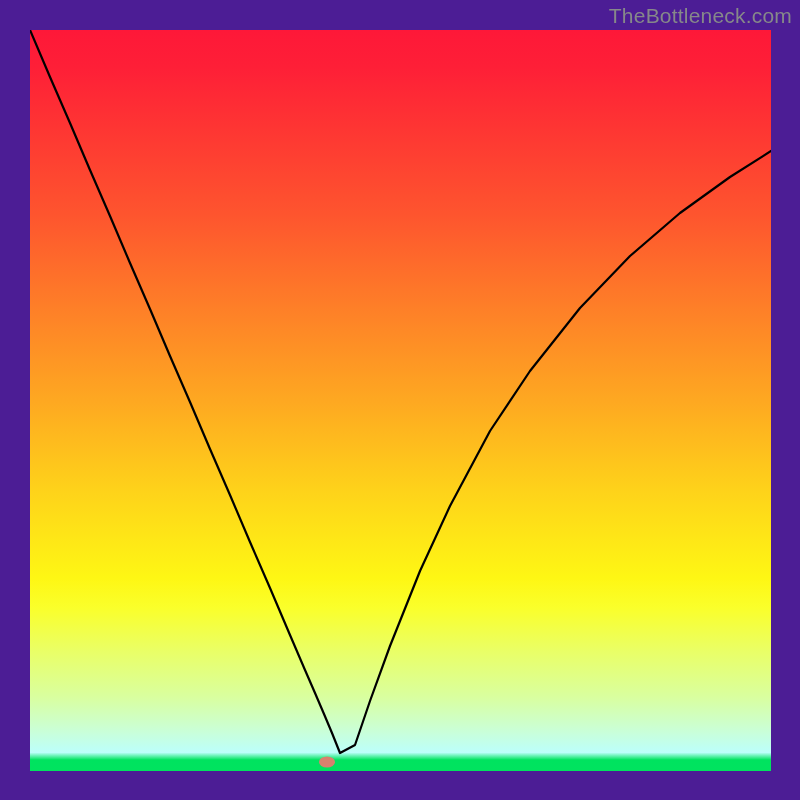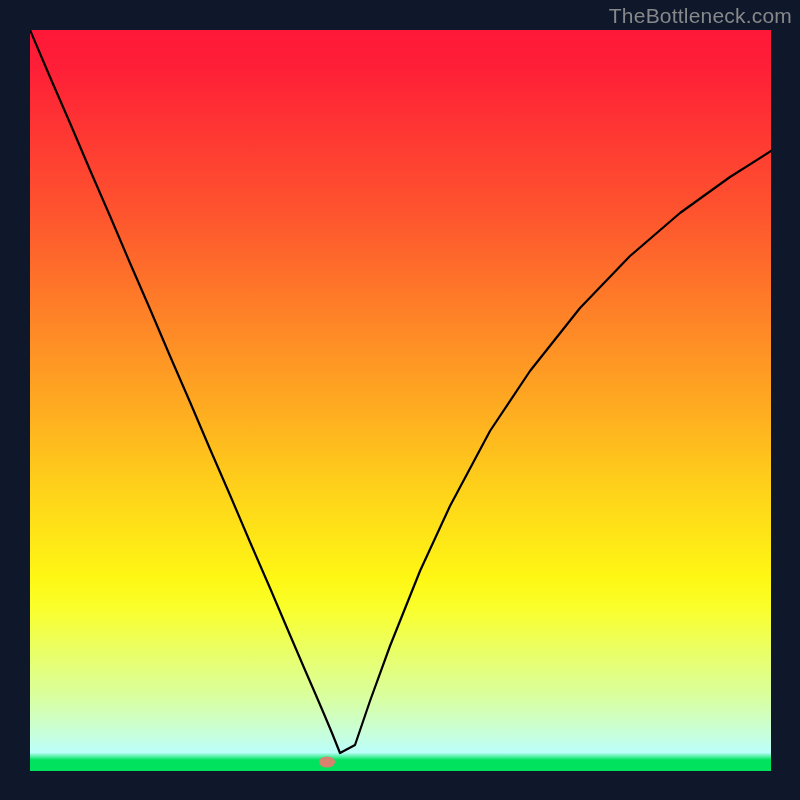"TheBottleneck.com" .frame { background: #0f172a -> #4c1d95 }
